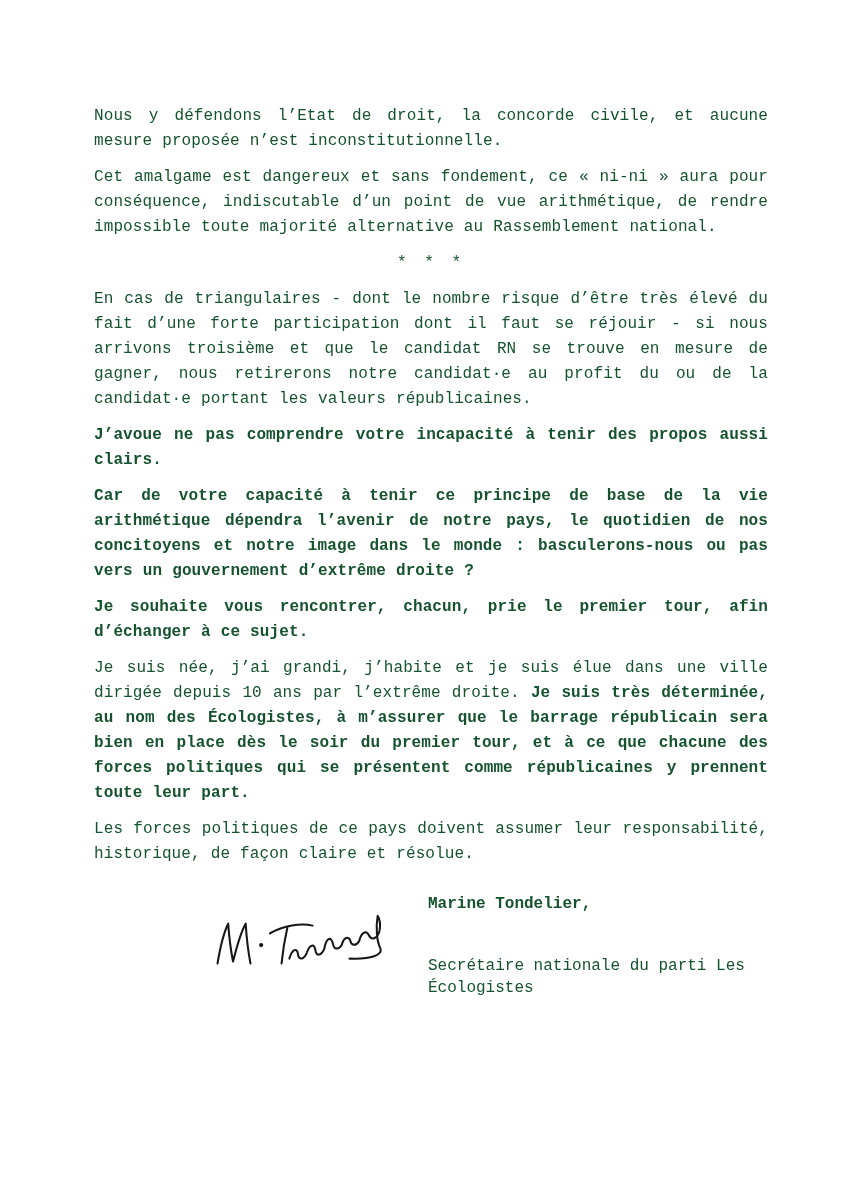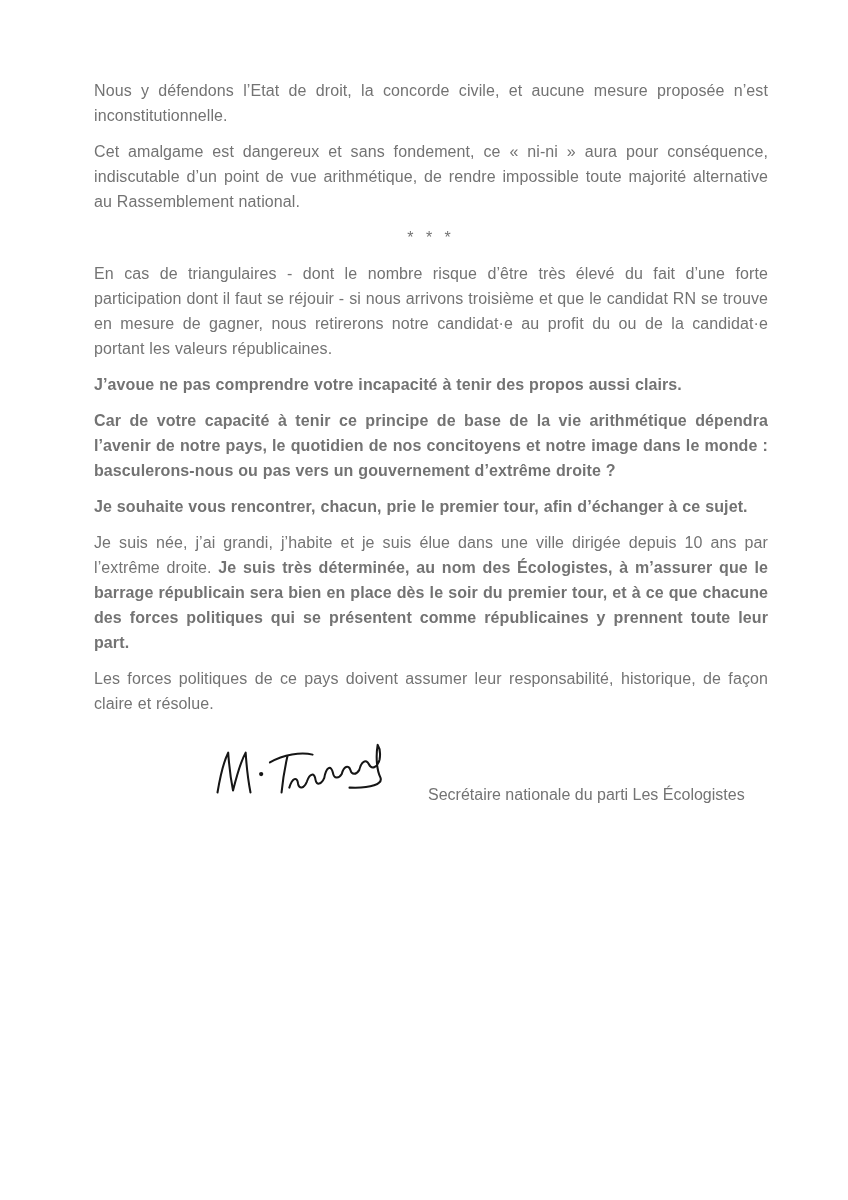"Nous y défendons l’Etat de" .page { color: #737373 -> #14532d; font-family: Liberation Sans, sans-serif -> Liberation Mono, monospace; padding: 78px 80px 0 94px -> 104px 80px 0 94px }
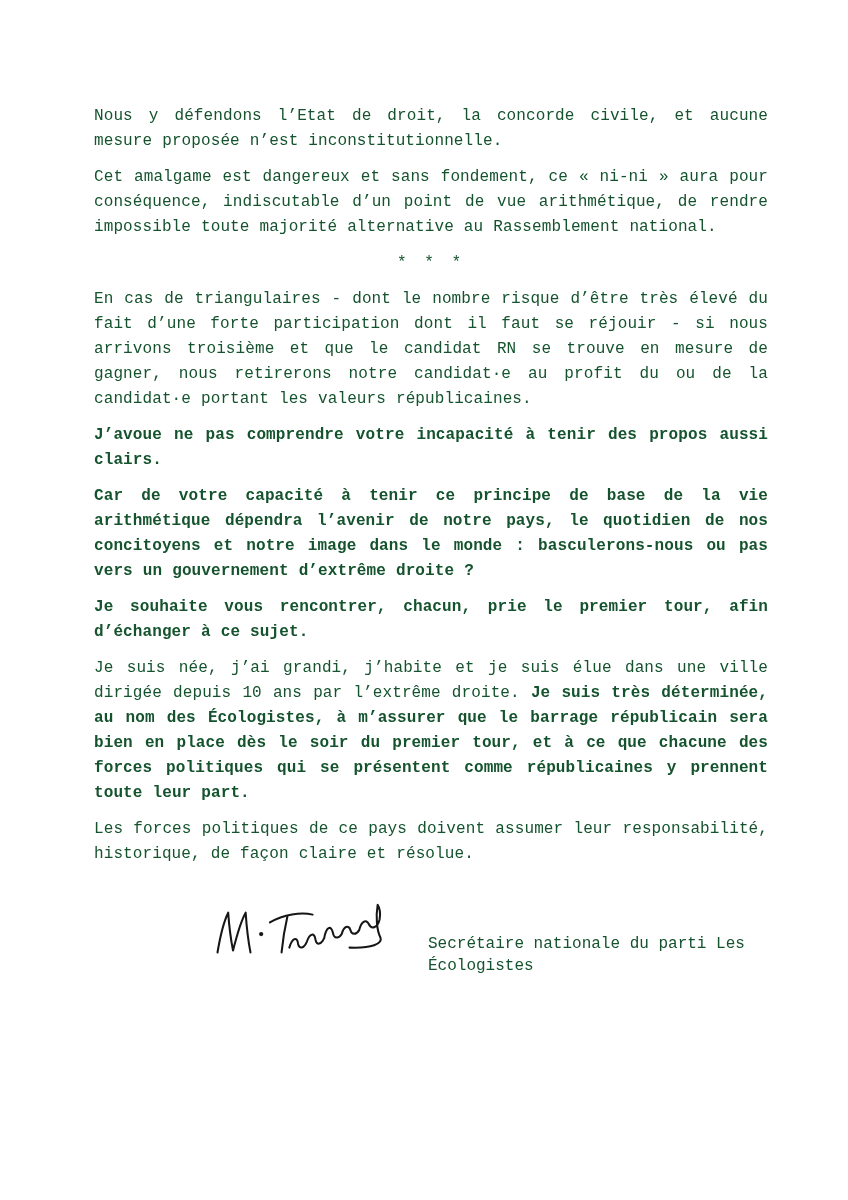"Marine Tondelier," div.sig-name { html: none -> <div>Marine Tondelier,</div> }
